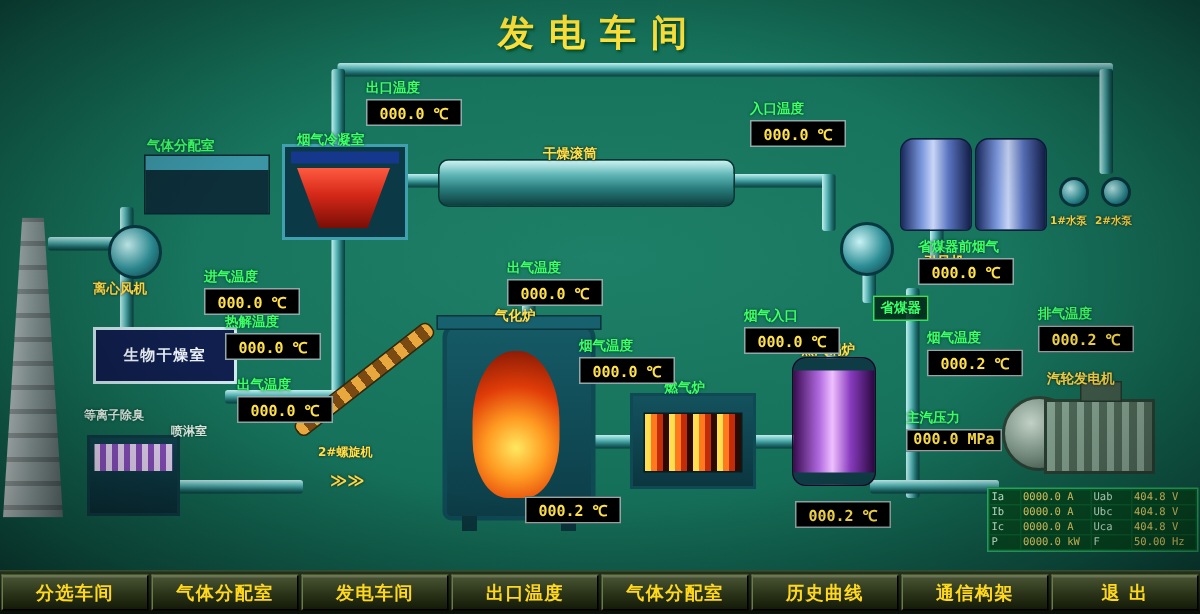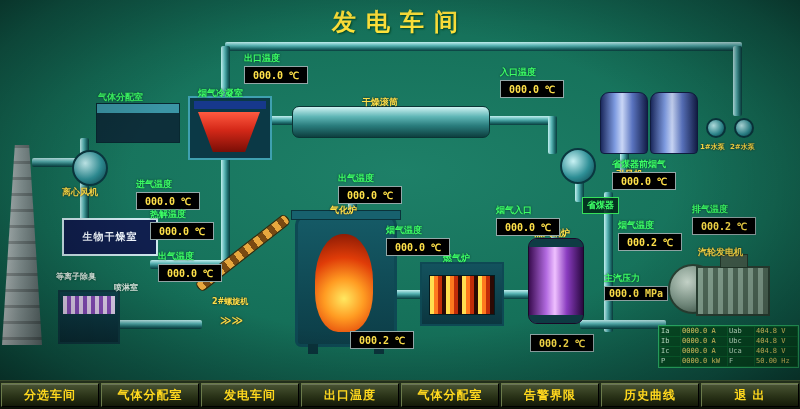"告警界限" div.menu-btn { html: <div>告警界限</div> -> none }
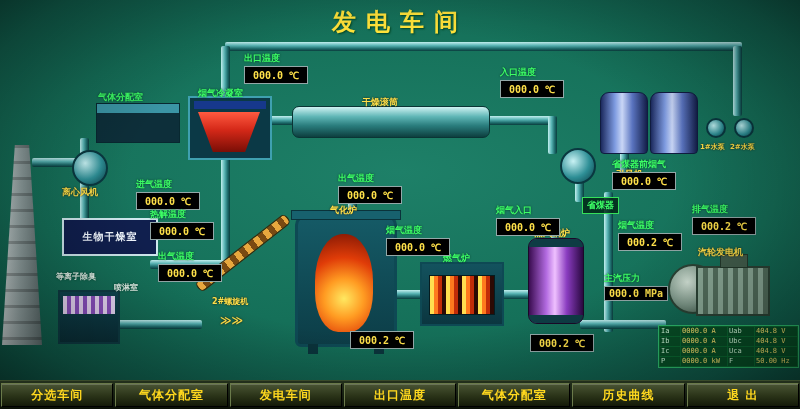"通信构架" div.menu-btn { html: none -> <div>通信构架</div> }
